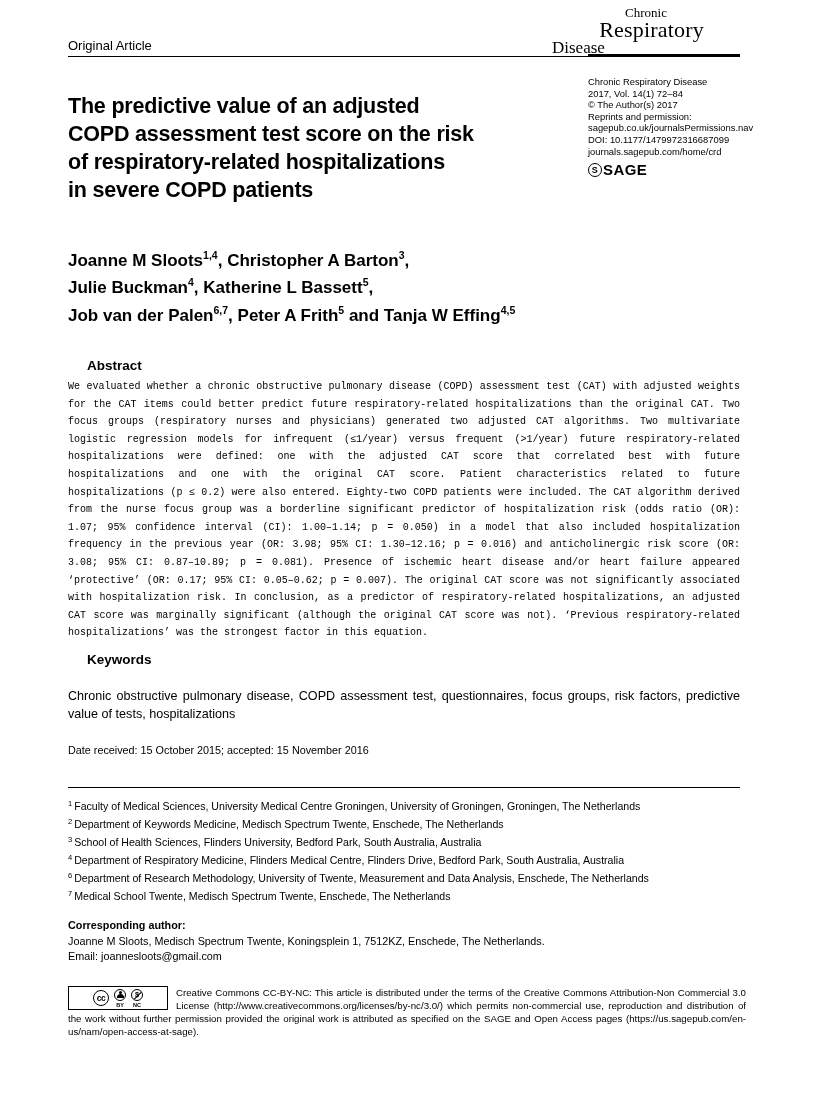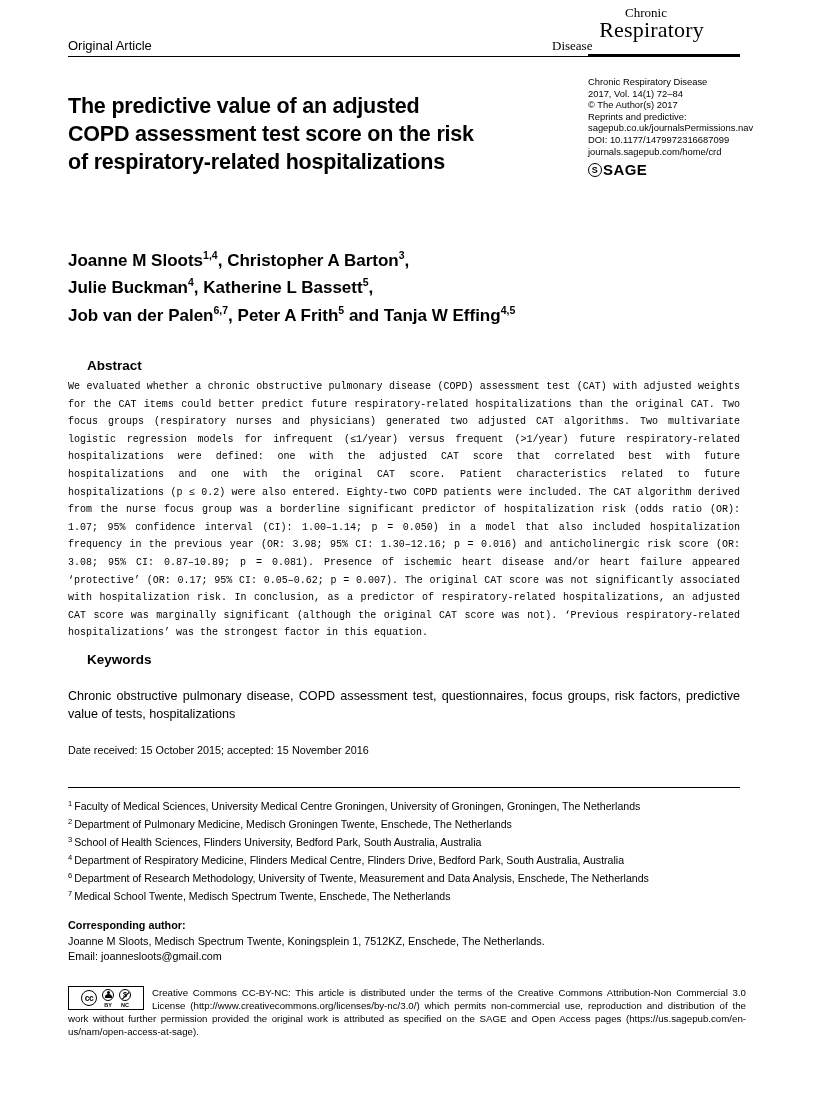"Disease" .logo-disease { font-size: 13px -> 17px }
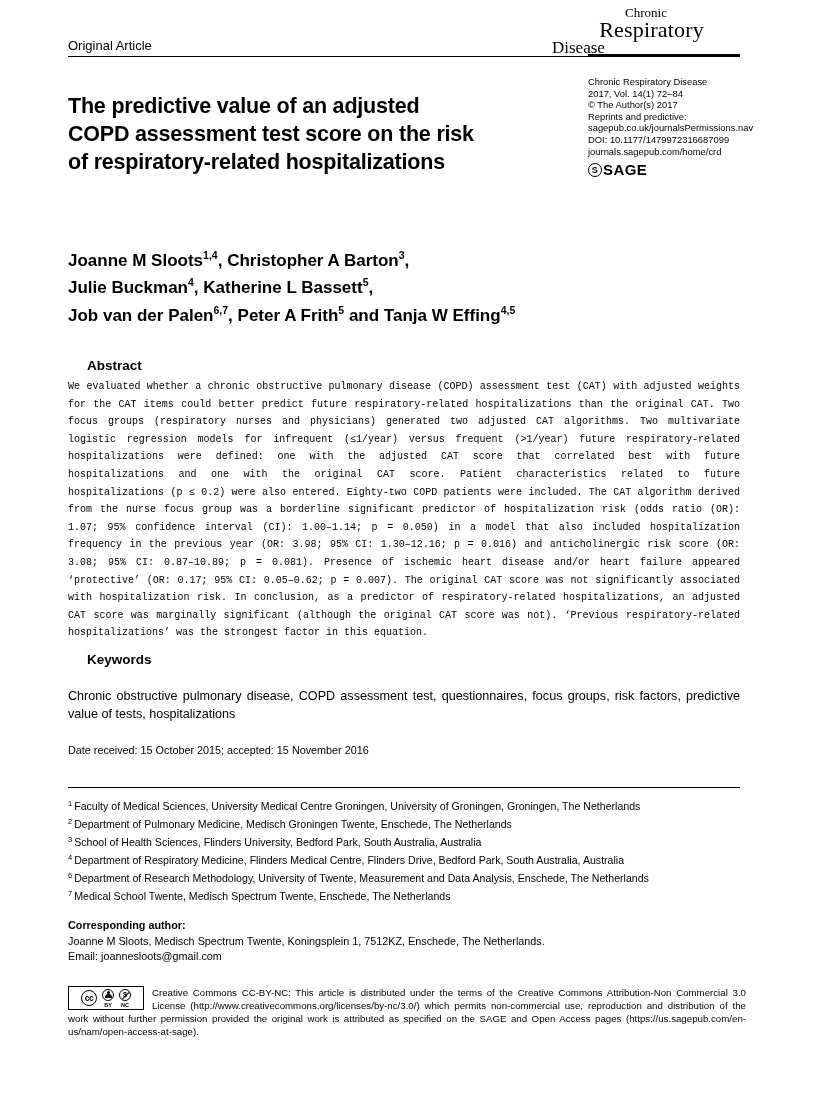"Reprints and predictive:" div { text: predictive -> permission }
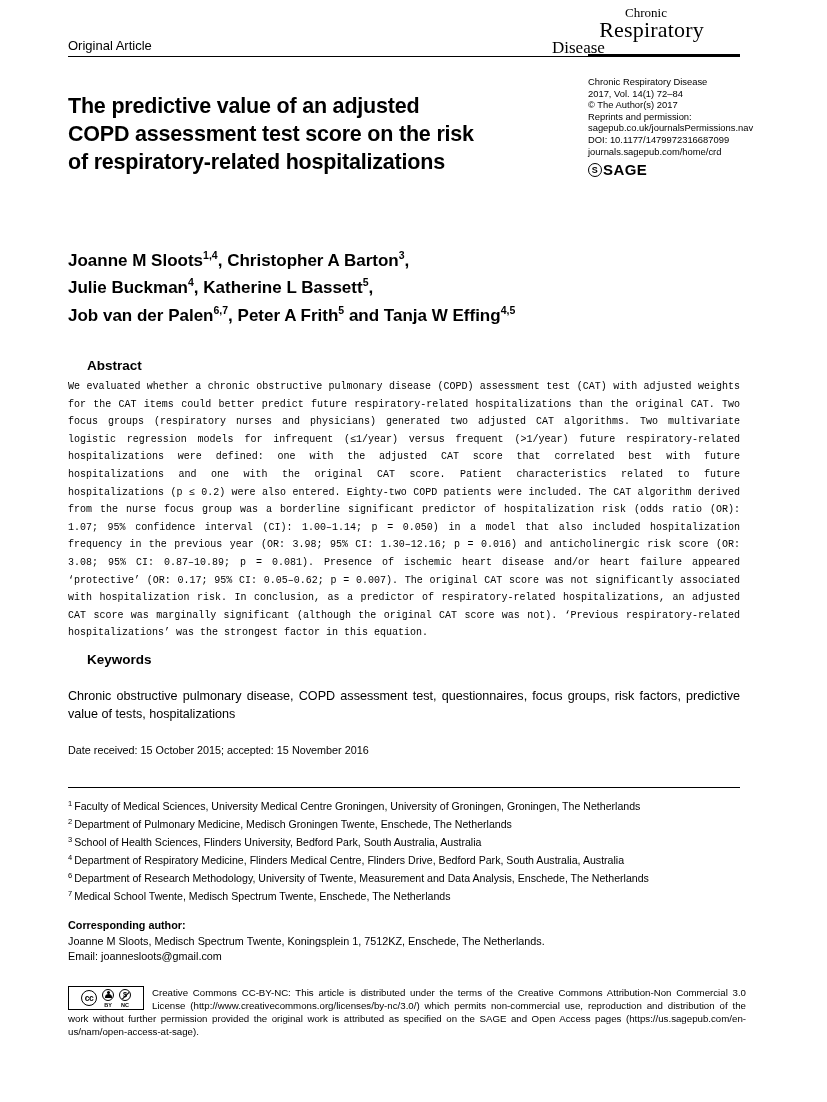"in severe COPD patients" span.title-line { html: none -> <span>in severe COPD patients</span> }
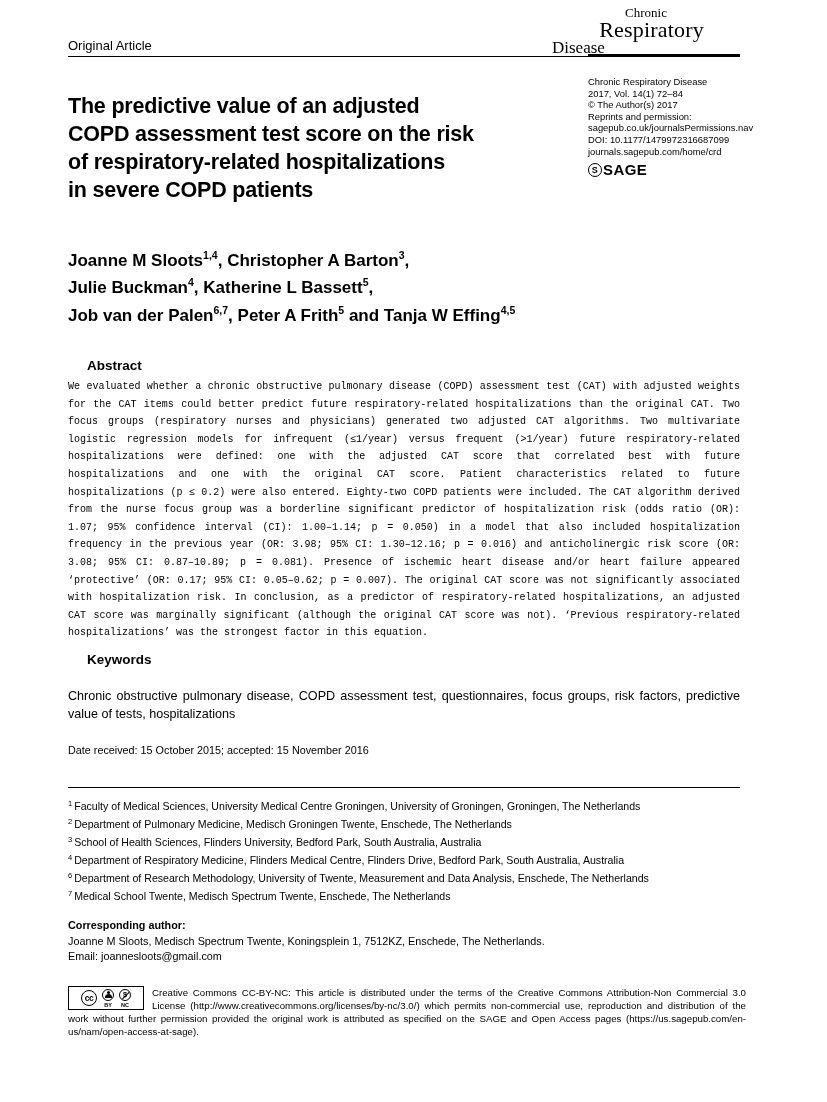"Department of Pulmonary Medicine," span { text: Pulmonary Medicine, Medisch Groningen -> Keywords Medicine, Medisch Spectrum }
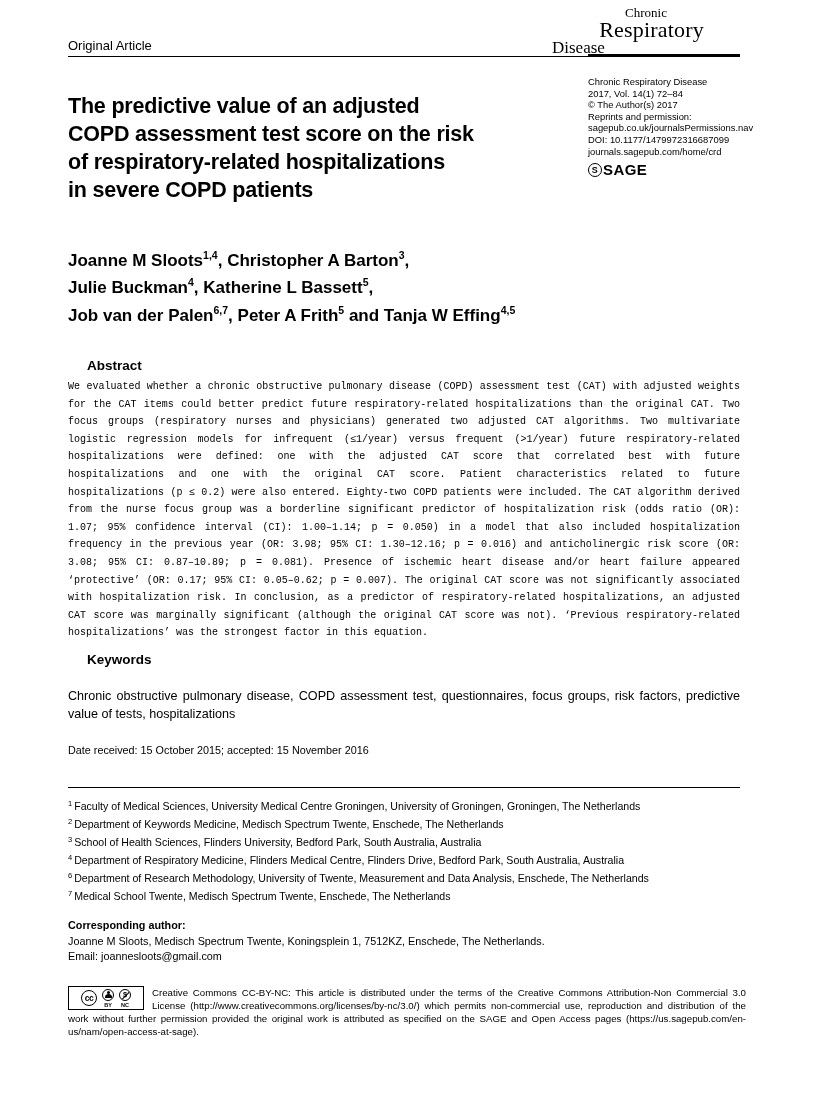"cc" .cc-box { width: 76px -> 100px }
